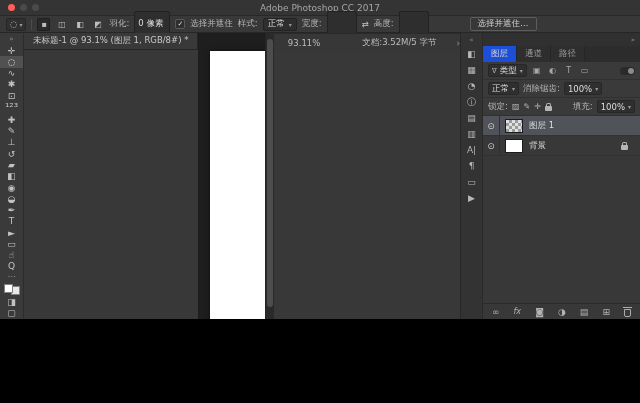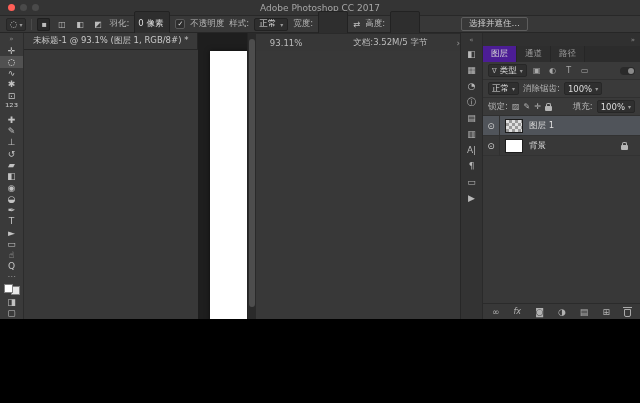"不透明度" span.rlabel { text: 不透明度 -> 选择并遮住 }
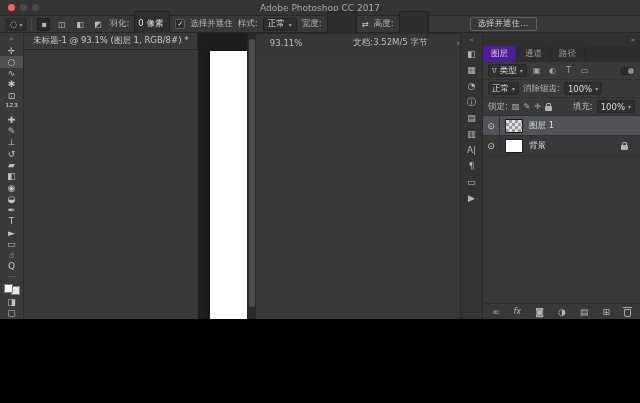"93.11%" .statusbar { gap: 23px -> 14px }
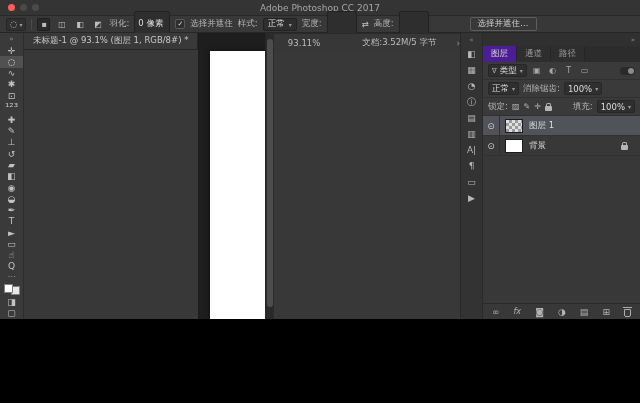"图层" .ptab.active { background: #4c1d95 -> #1d4ed8 }
